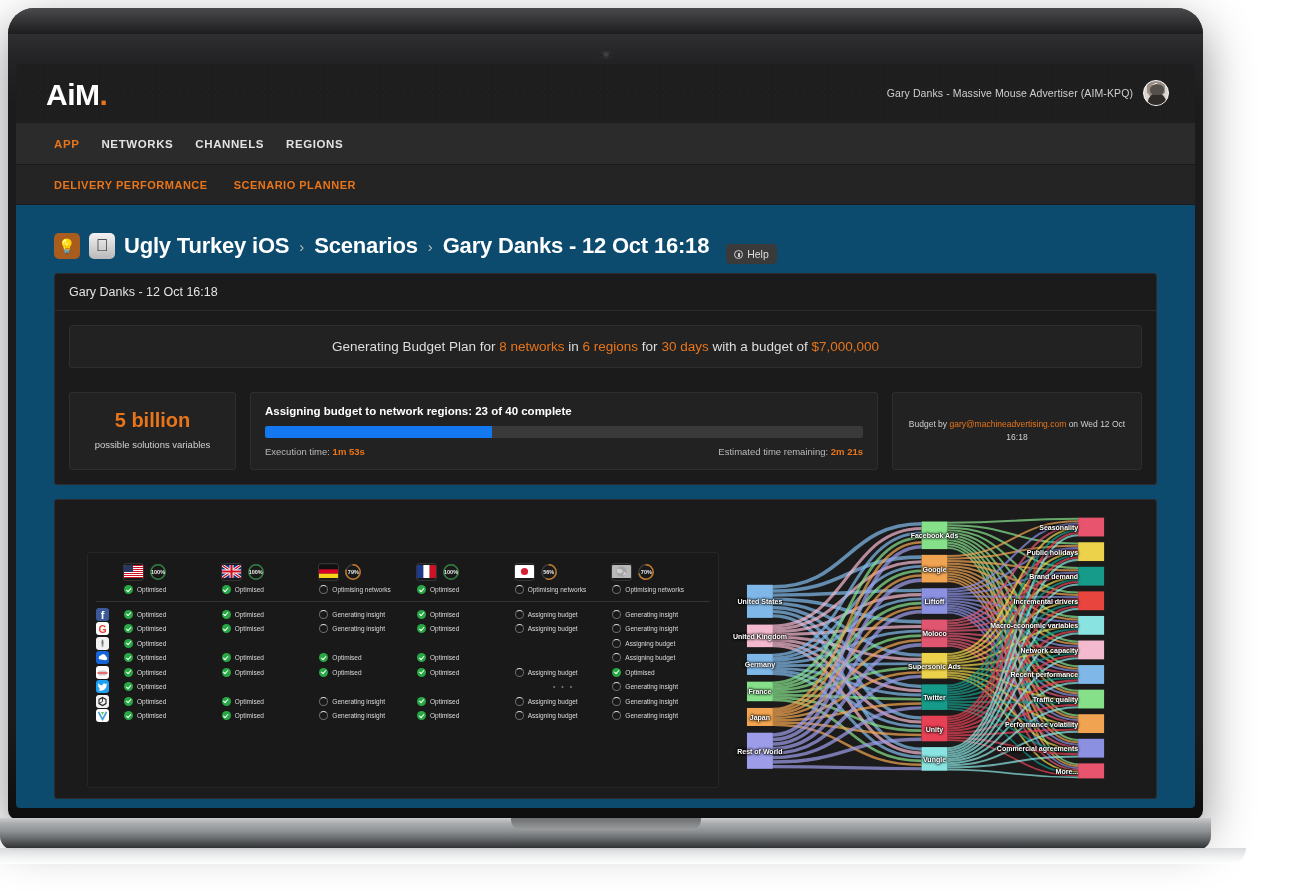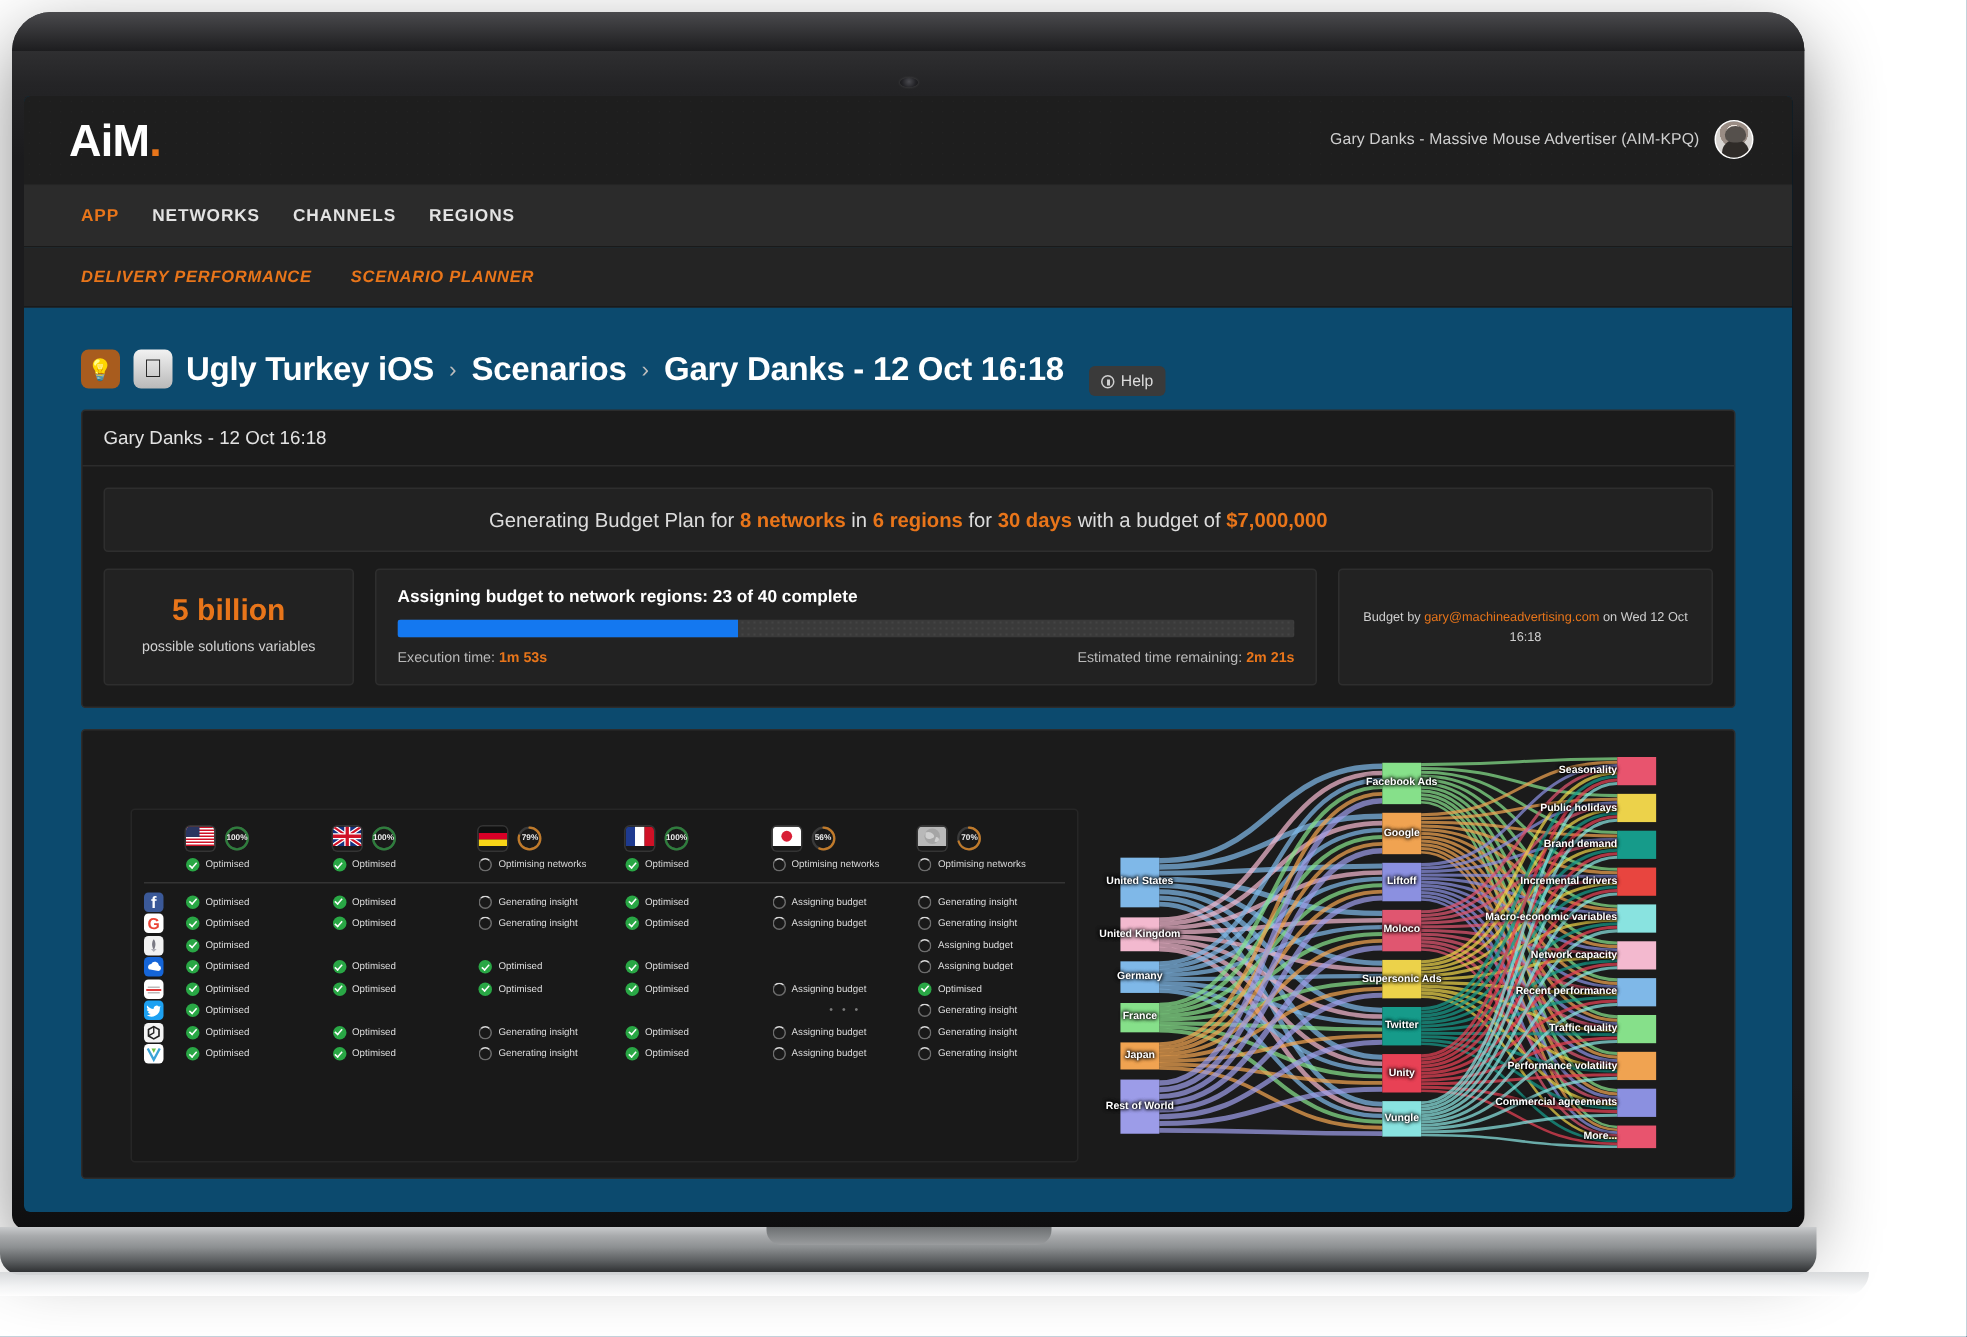"DELIVERY PERFORMANCE" .subnav .sub-item { font-style: italic -> none }
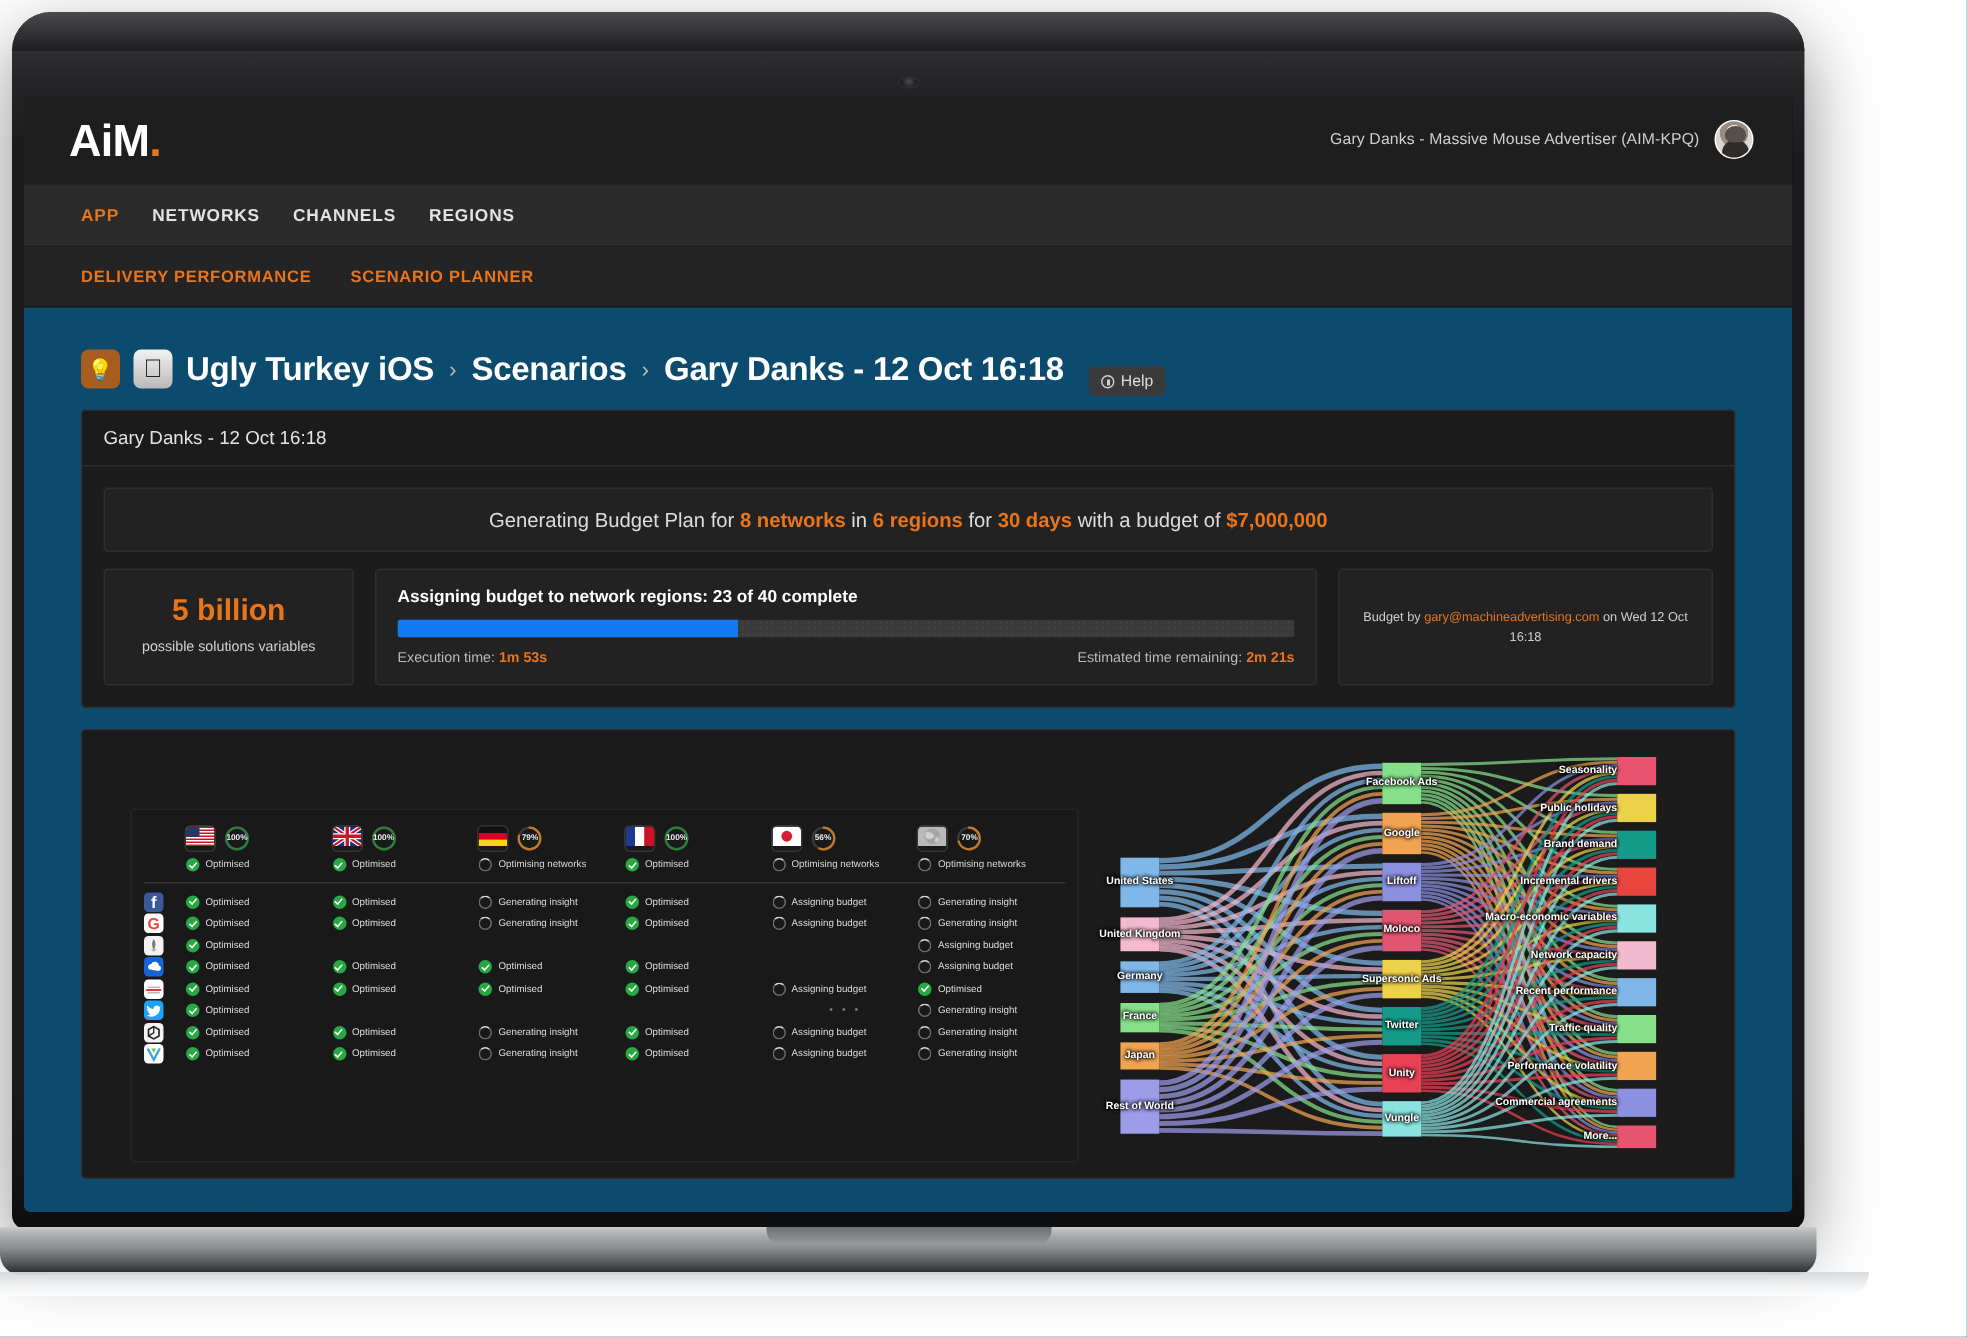"8 networks" .banner b { font-weight: 700 -> 400 }
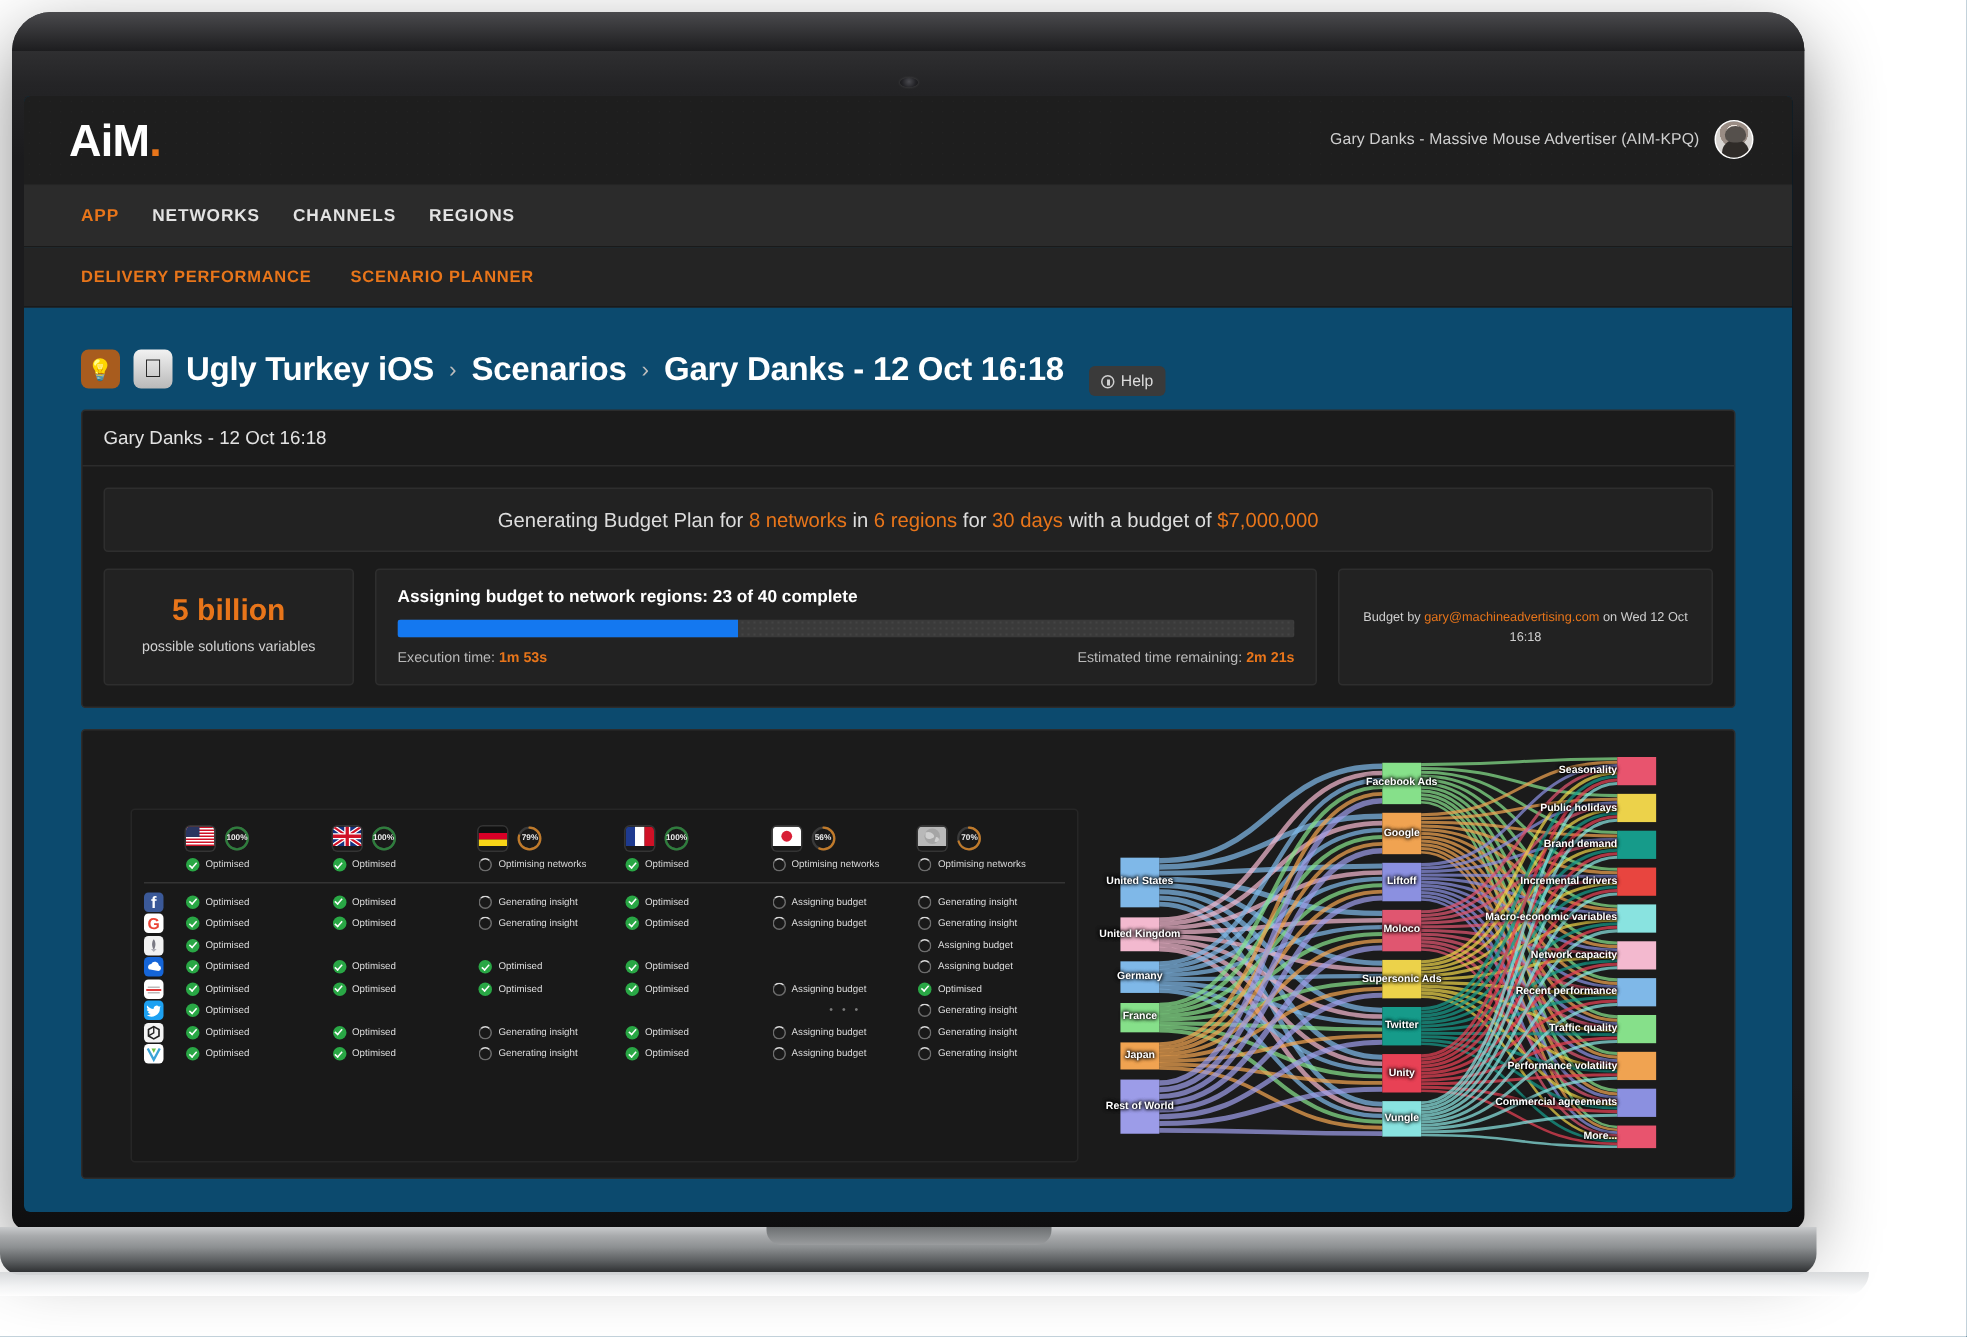"5 billion" .stats-row { margin-top: 11px -> 24px }
